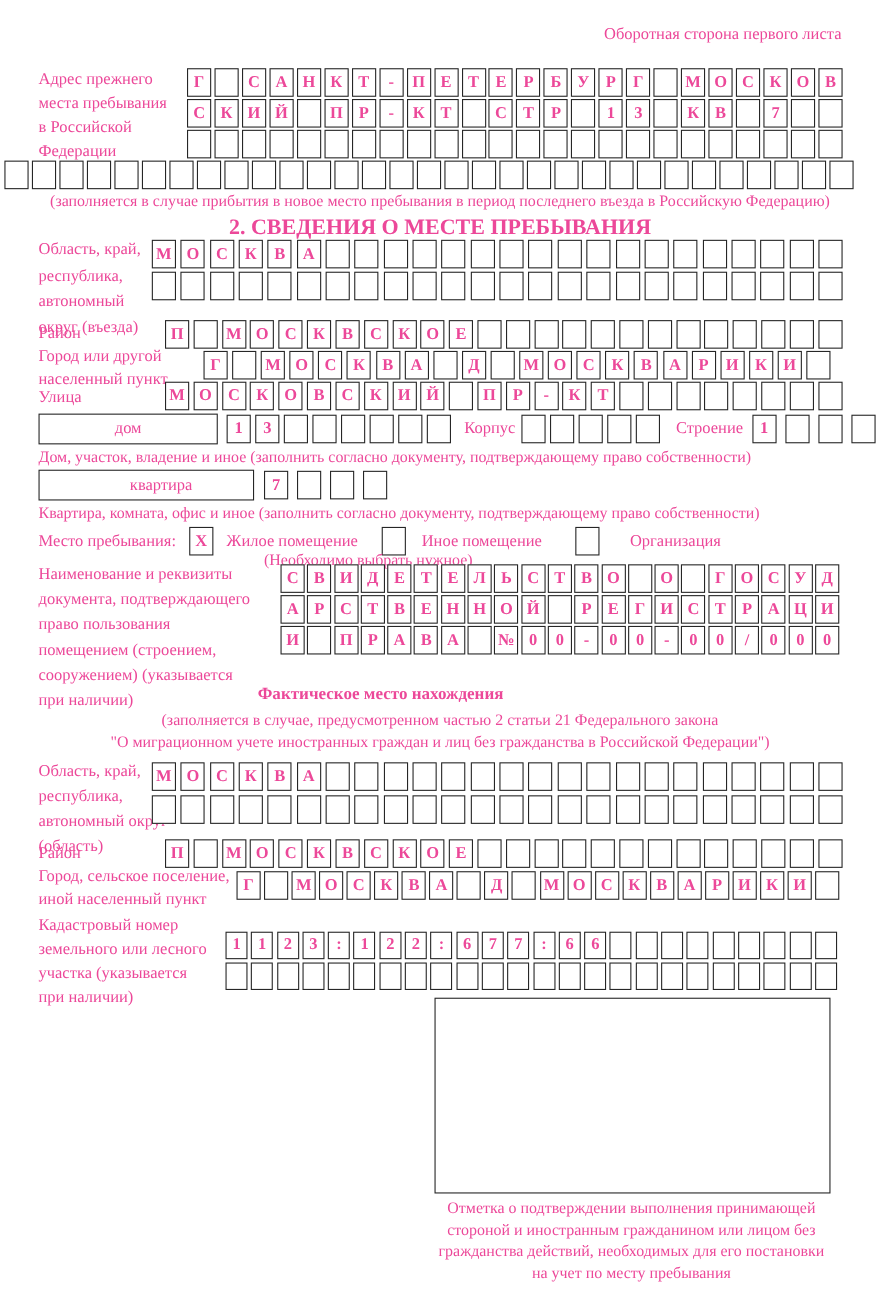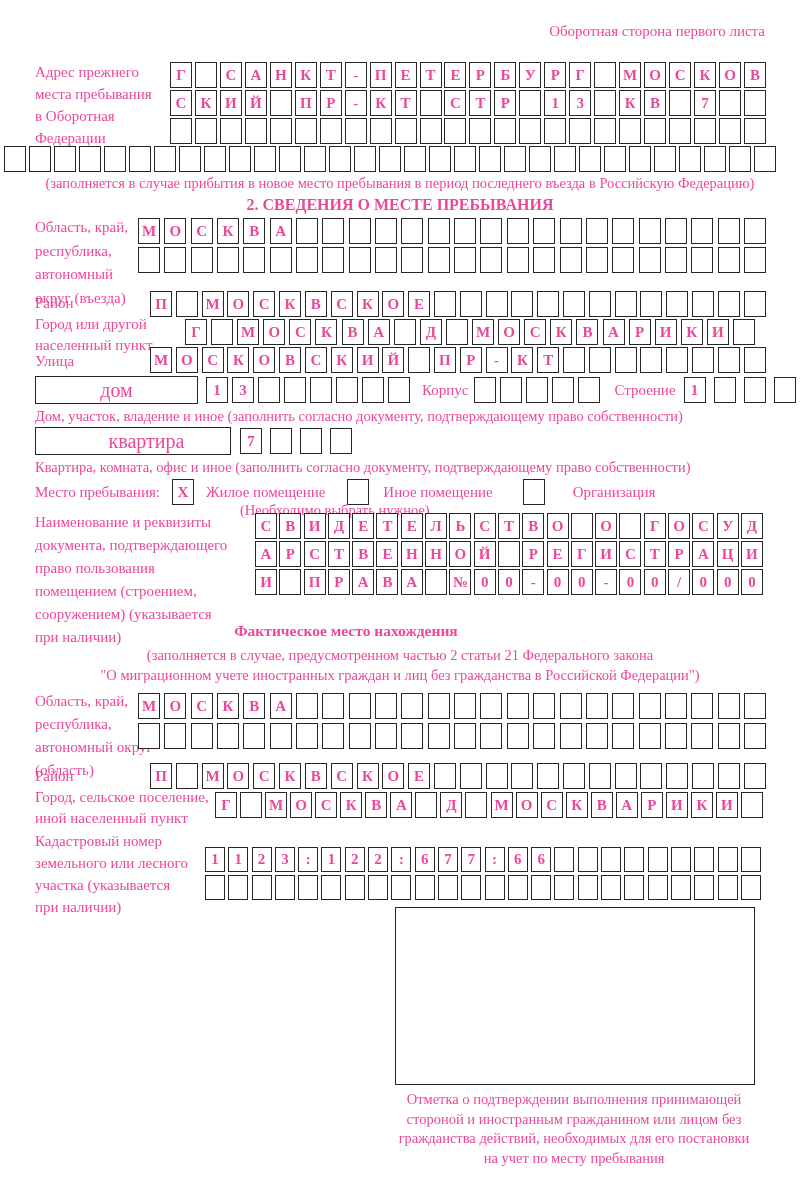"в Оборотная" div { text: Оборотная -> Российской }
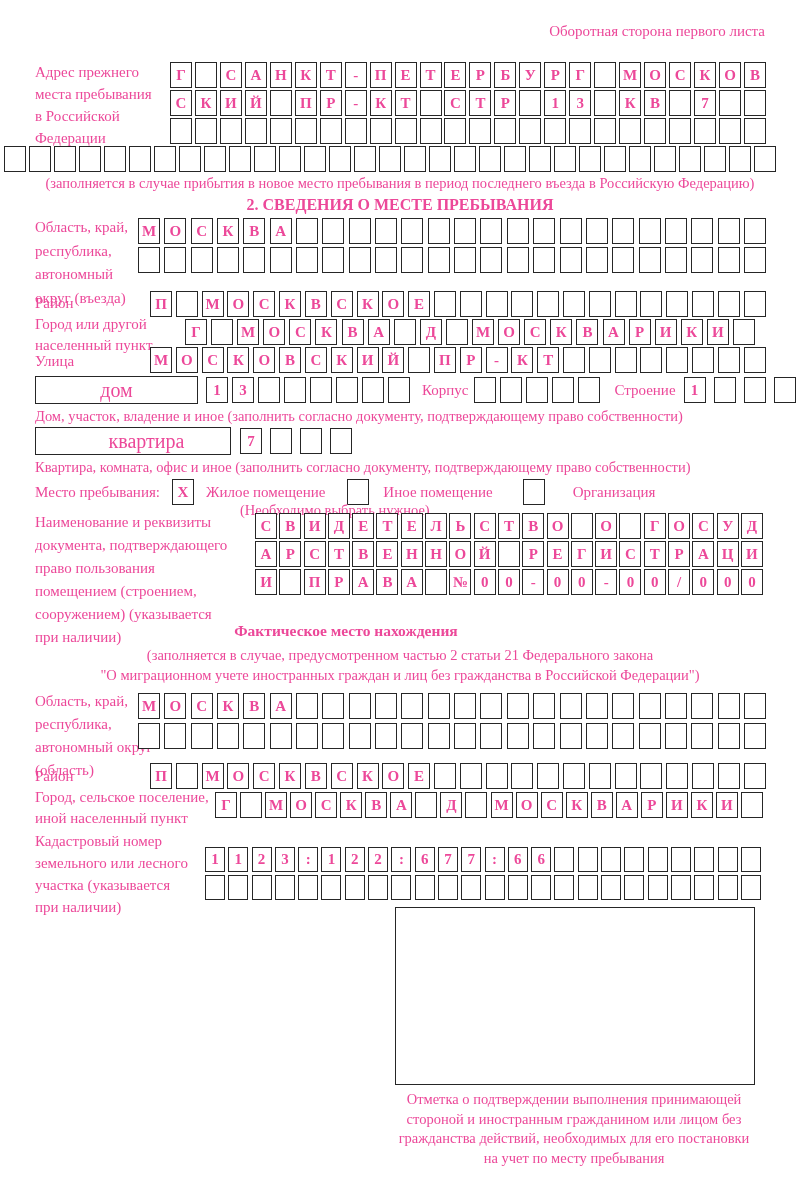"2. СВЕДЕНИЯ О МЕСТЕ ПРЕБЫВАНИЯ" div.abs { font-size: 16px -> 20px }
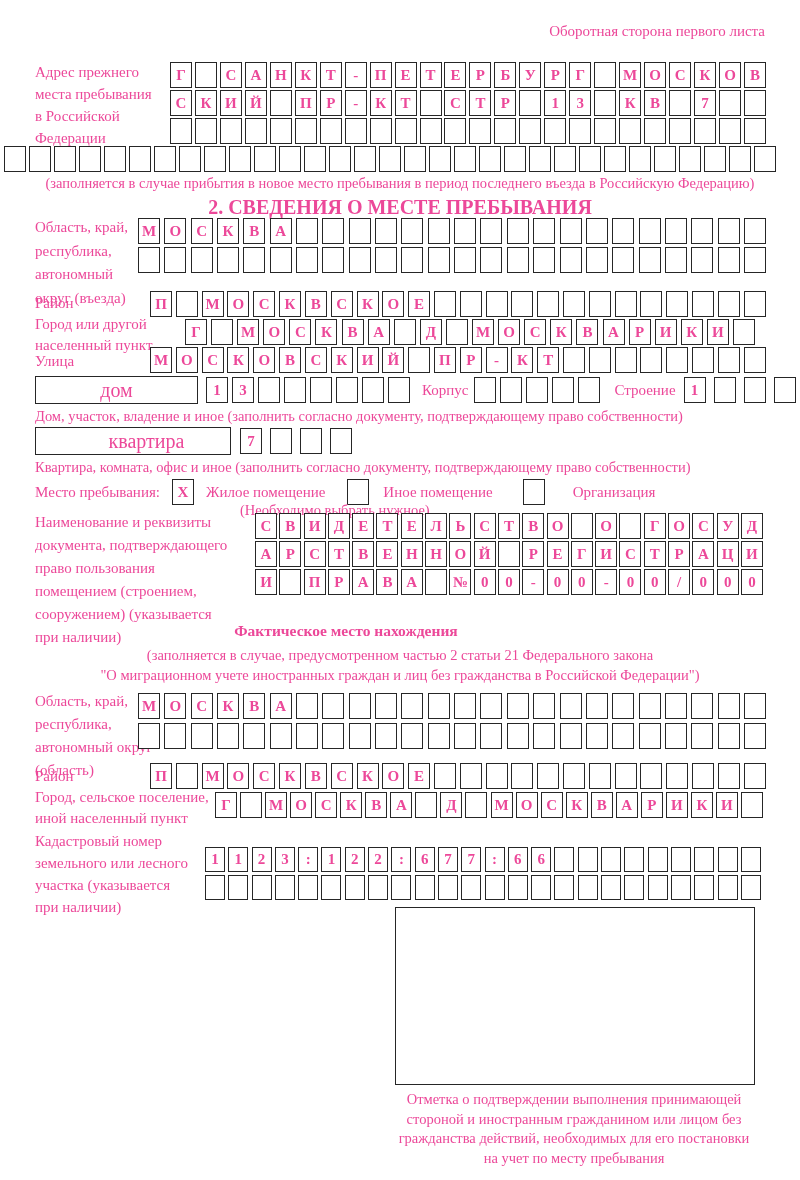"дом" .widebox { font-size: 20px -> 15px }
